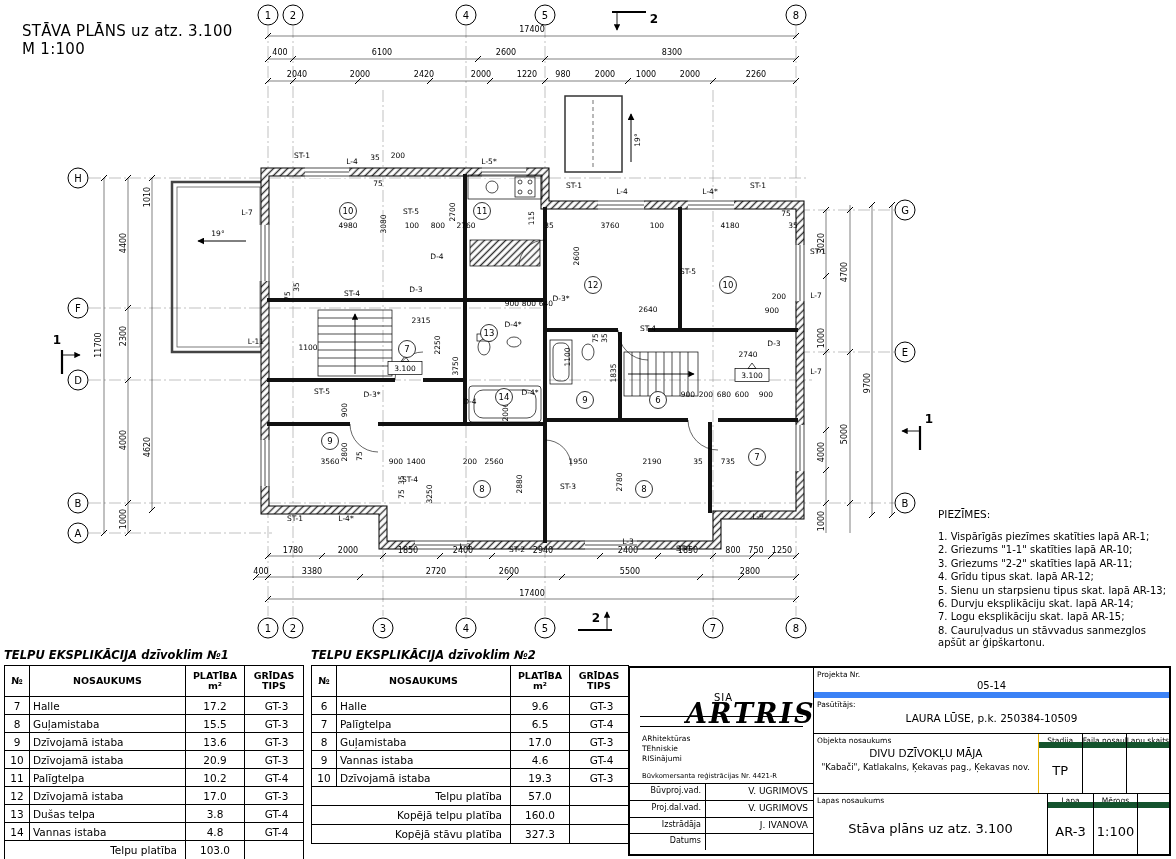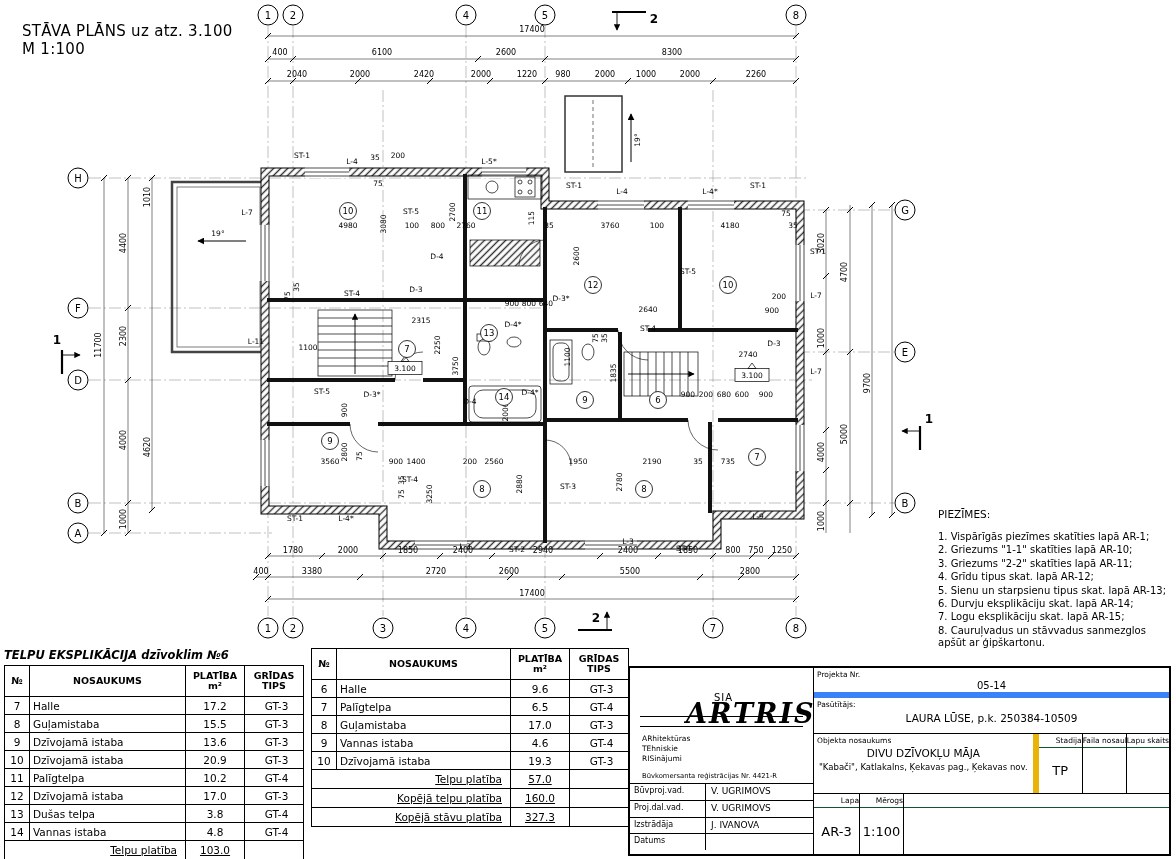"TELPU EKSPLIKĀCIJA dzīvoklim №6" div.cap { text: 6 -> 1 }
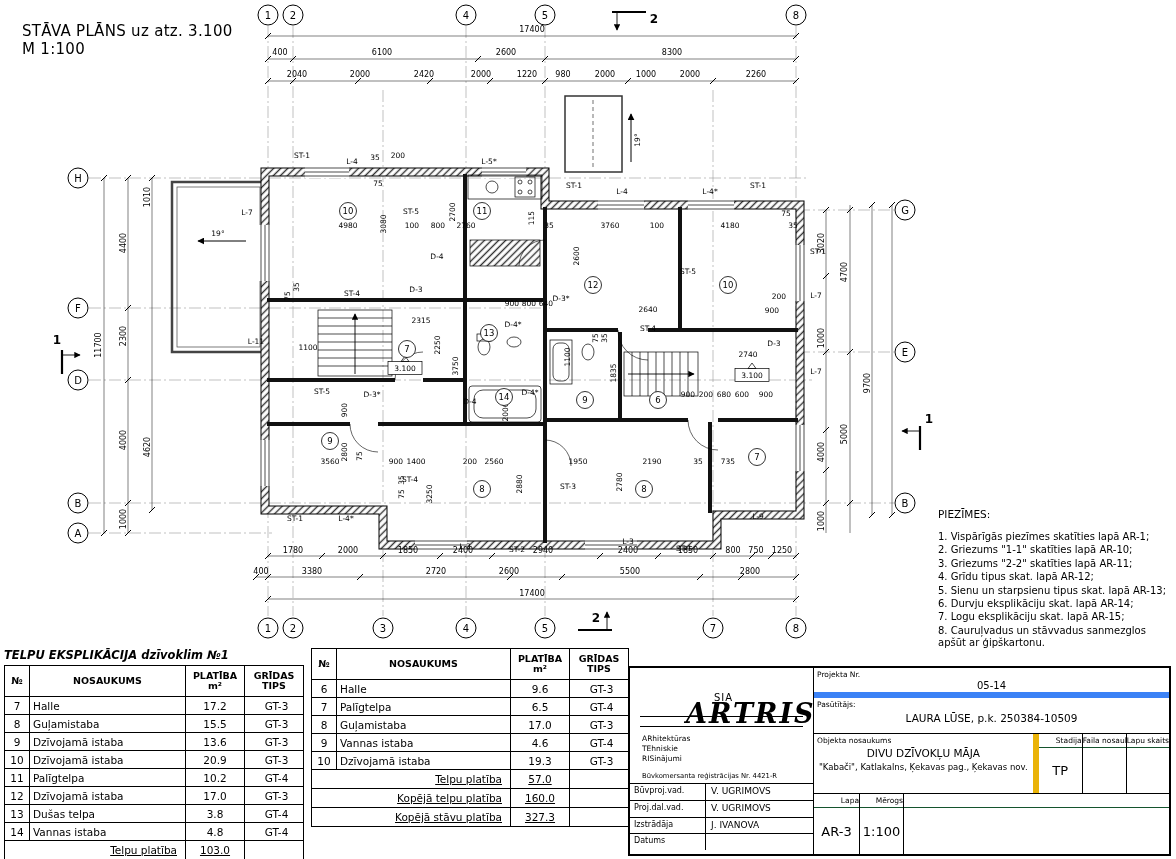"TELPU EKSPLIKĀCIJA dzīvoklim №2" div.cap { html: none -> <div>TELPU EKSPLIKĀCIJA dzīvoklim №2</div> }
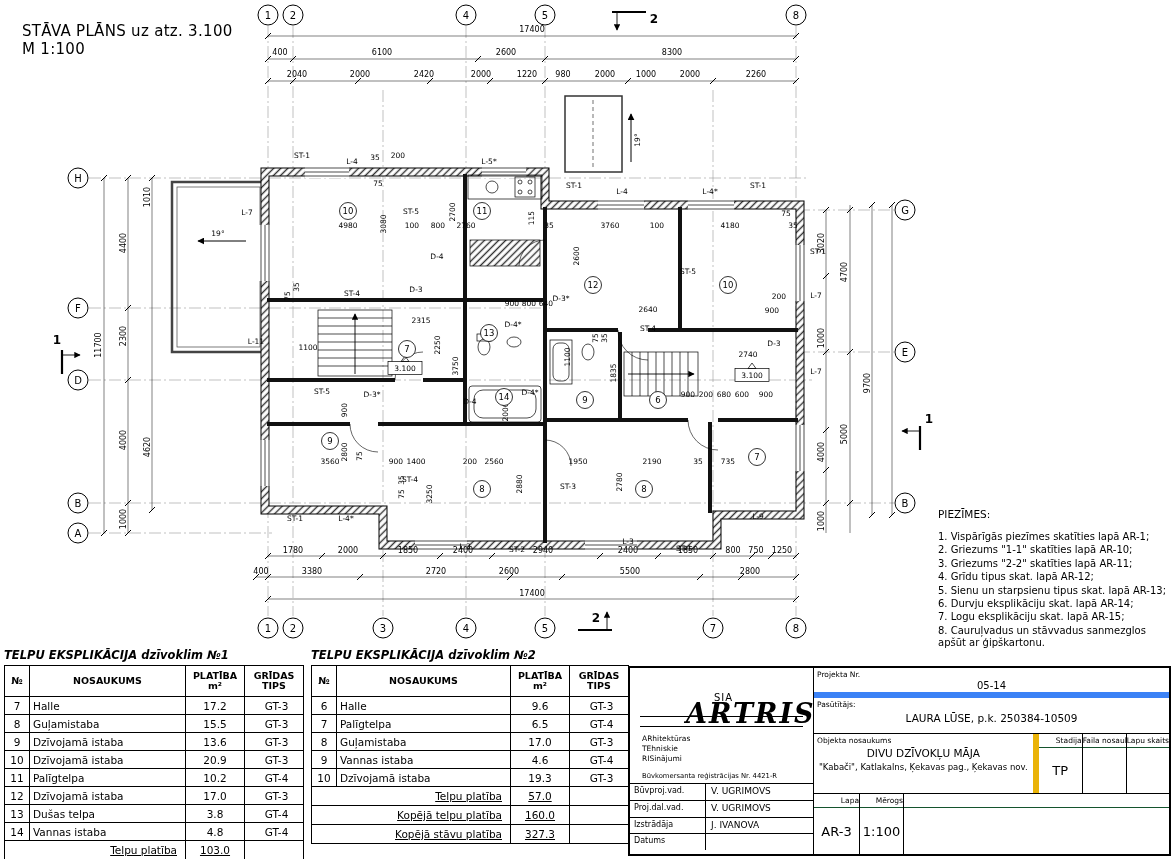"Objekta nosaukums" .objcell { border-right: 6px solid #eab308 -> 1px solid #eab308 }
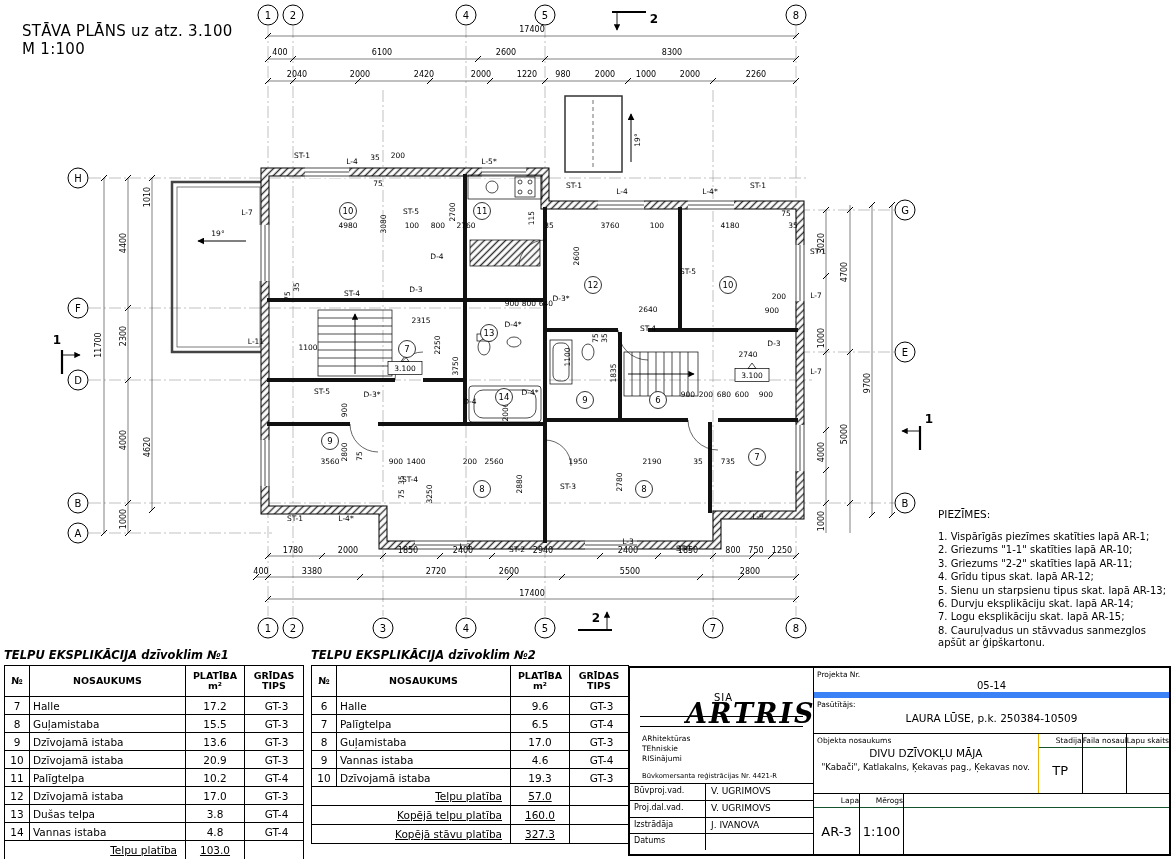"Stadija" .smallcol .hd { border-bottom: 1px solid #14532d -> 6px solid #14532d; text-align: right -> center }
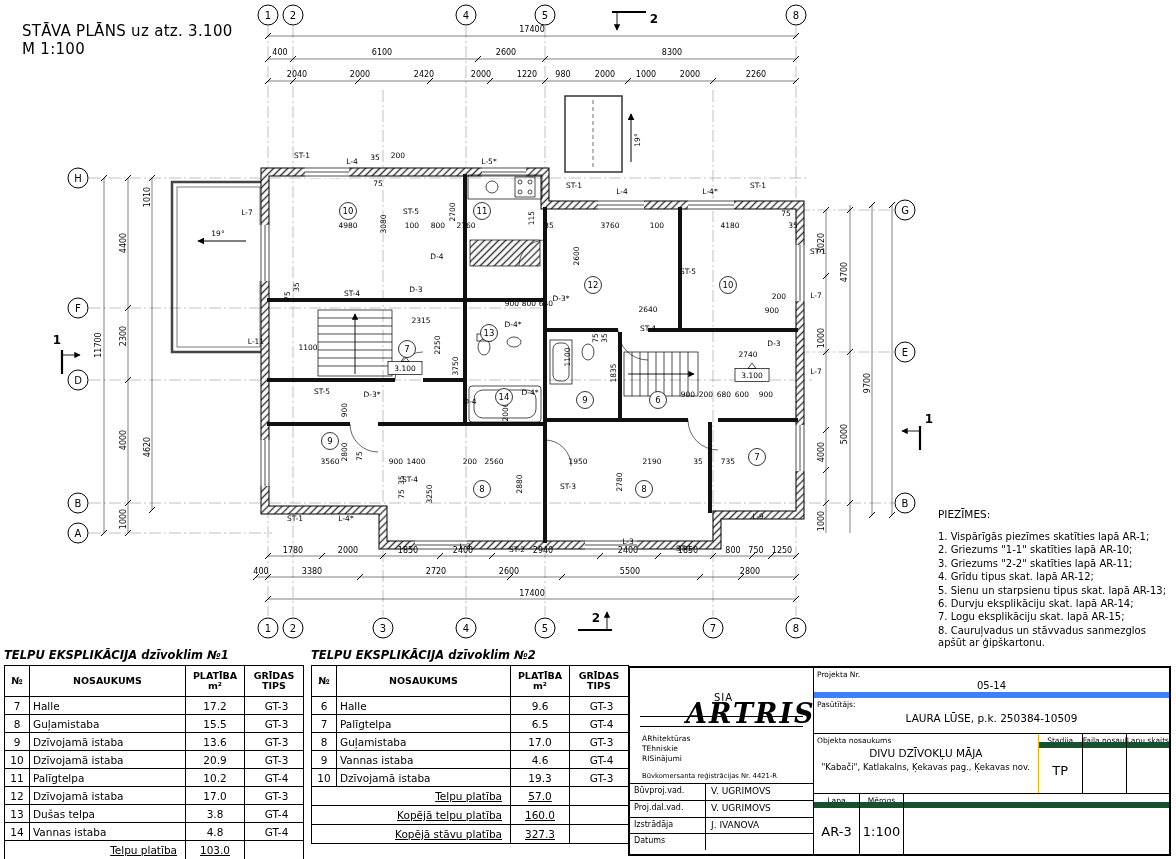"Telpu platība" tr.foot td { text-decoration: underline -> none }
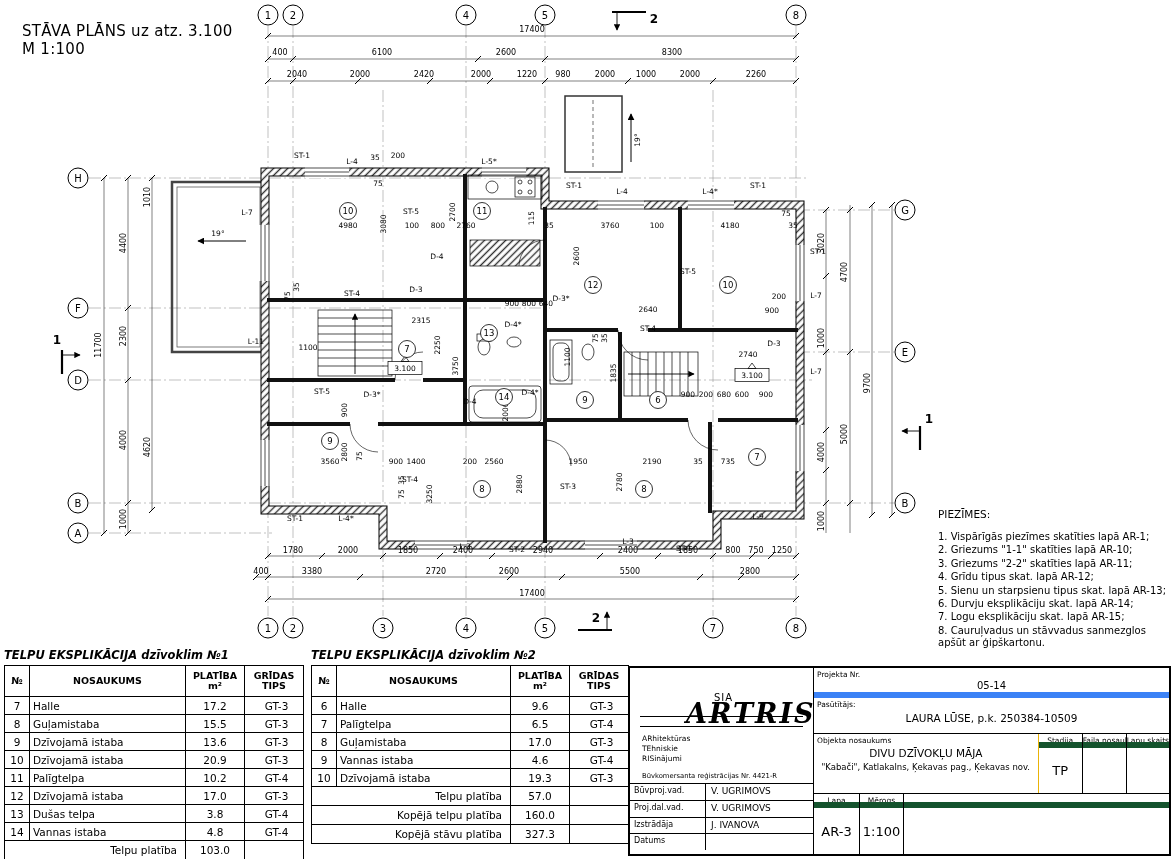"Būvproj.vad." .tb-person { text-align: none -> right }
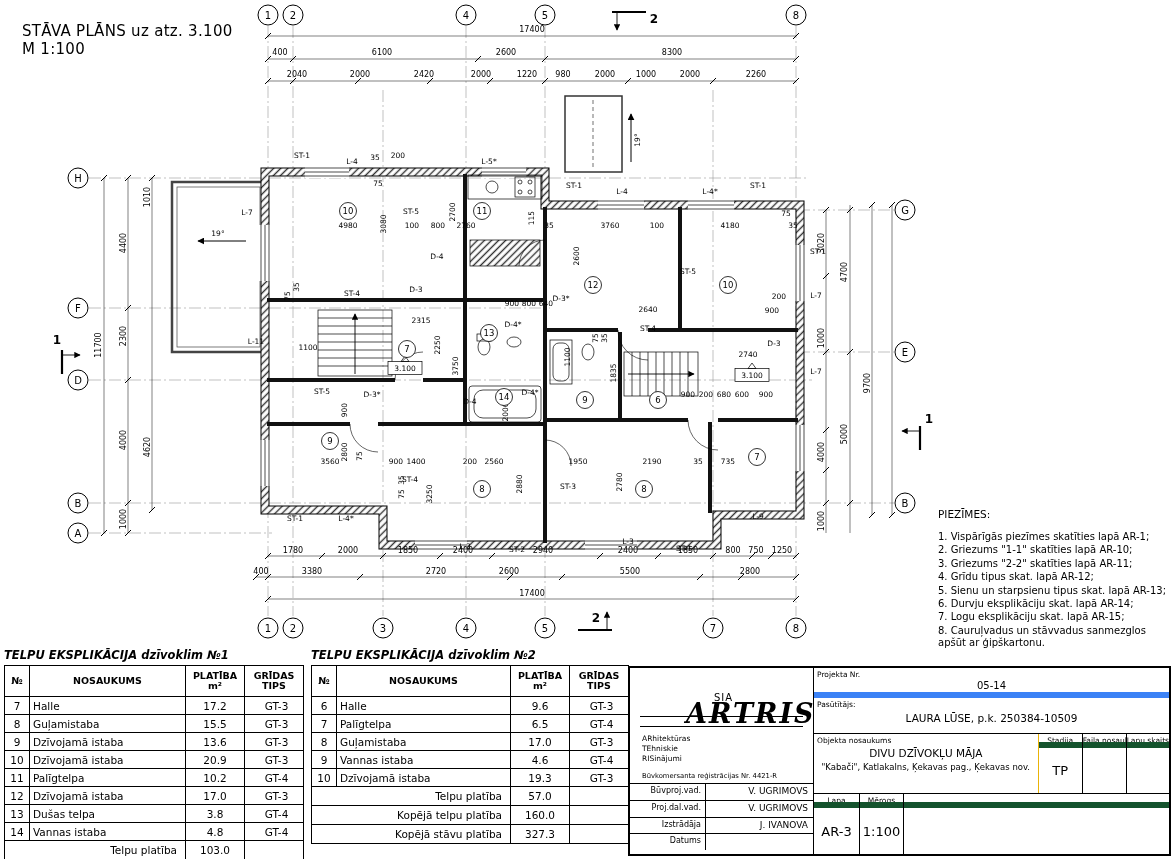"Lapas nosaukums" div.lapascell { html: none -> <div> <div>Lapas nosaukums</div> <div>Stāva plāns uz atz. 3.100</div> </div> }
